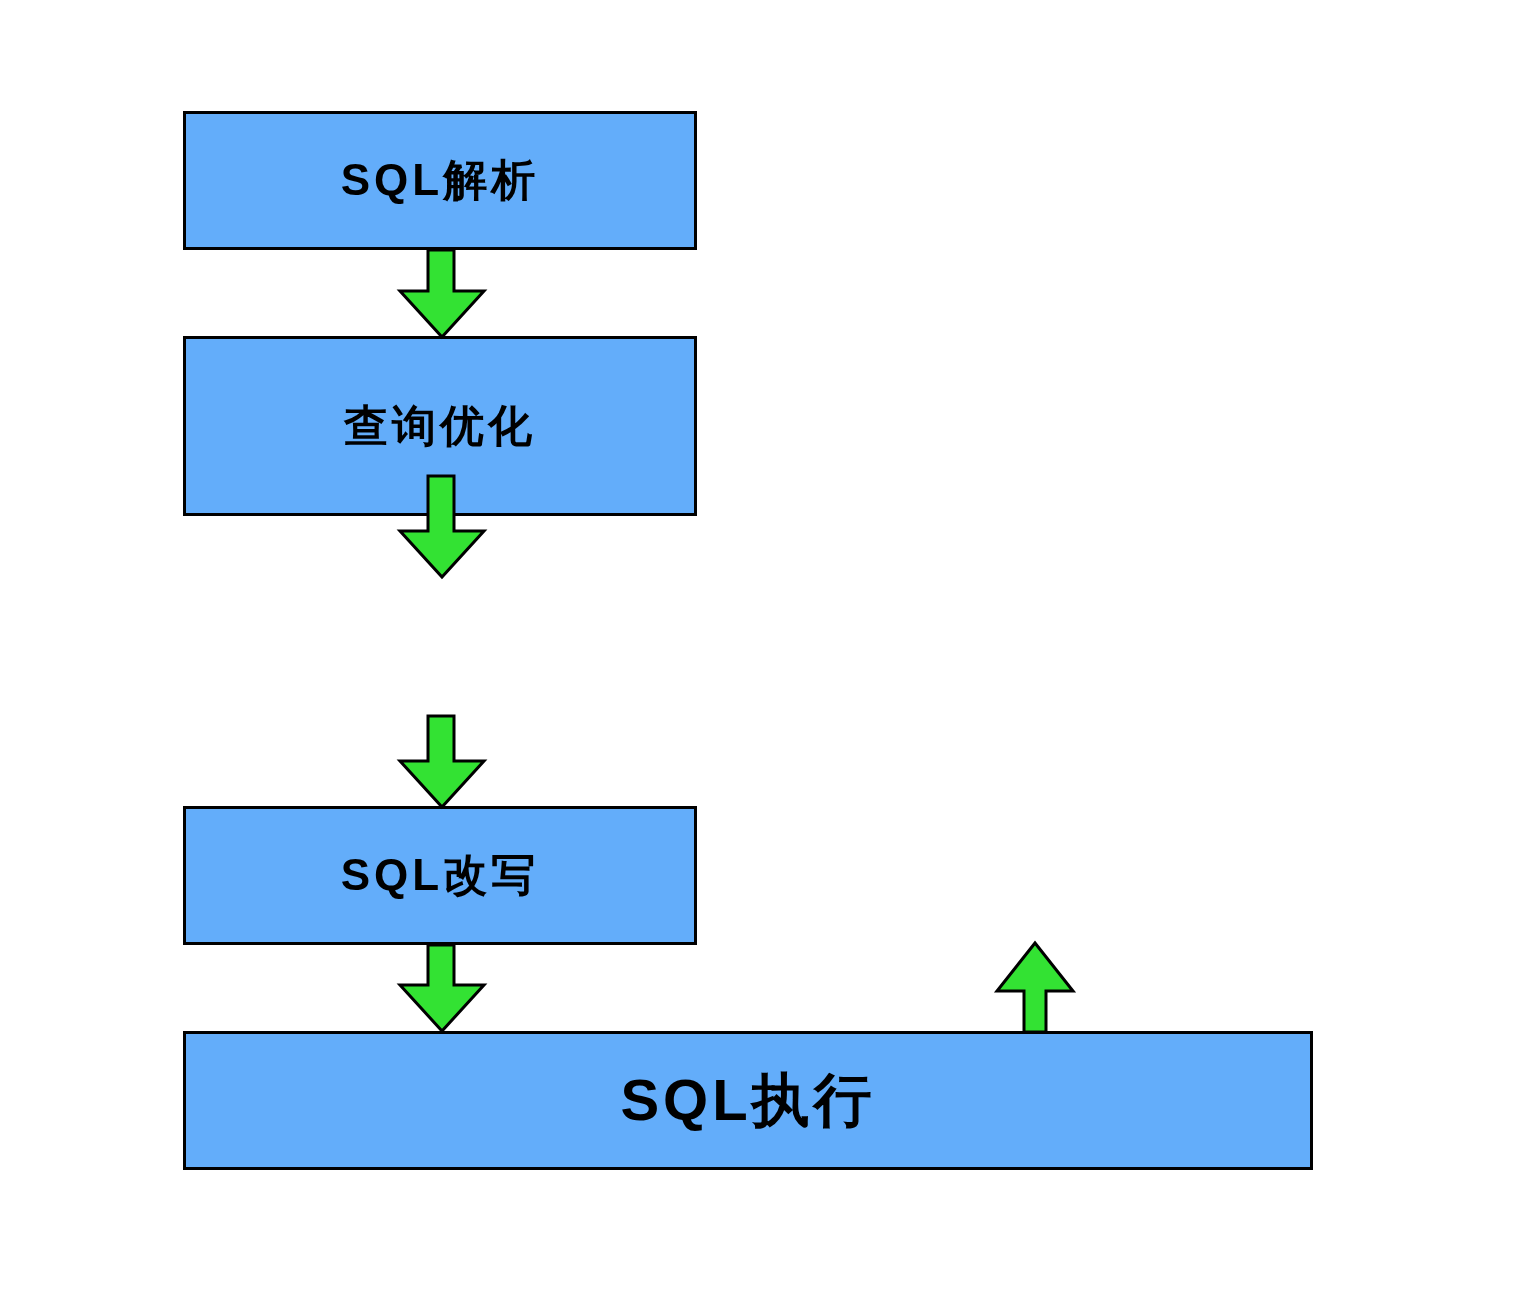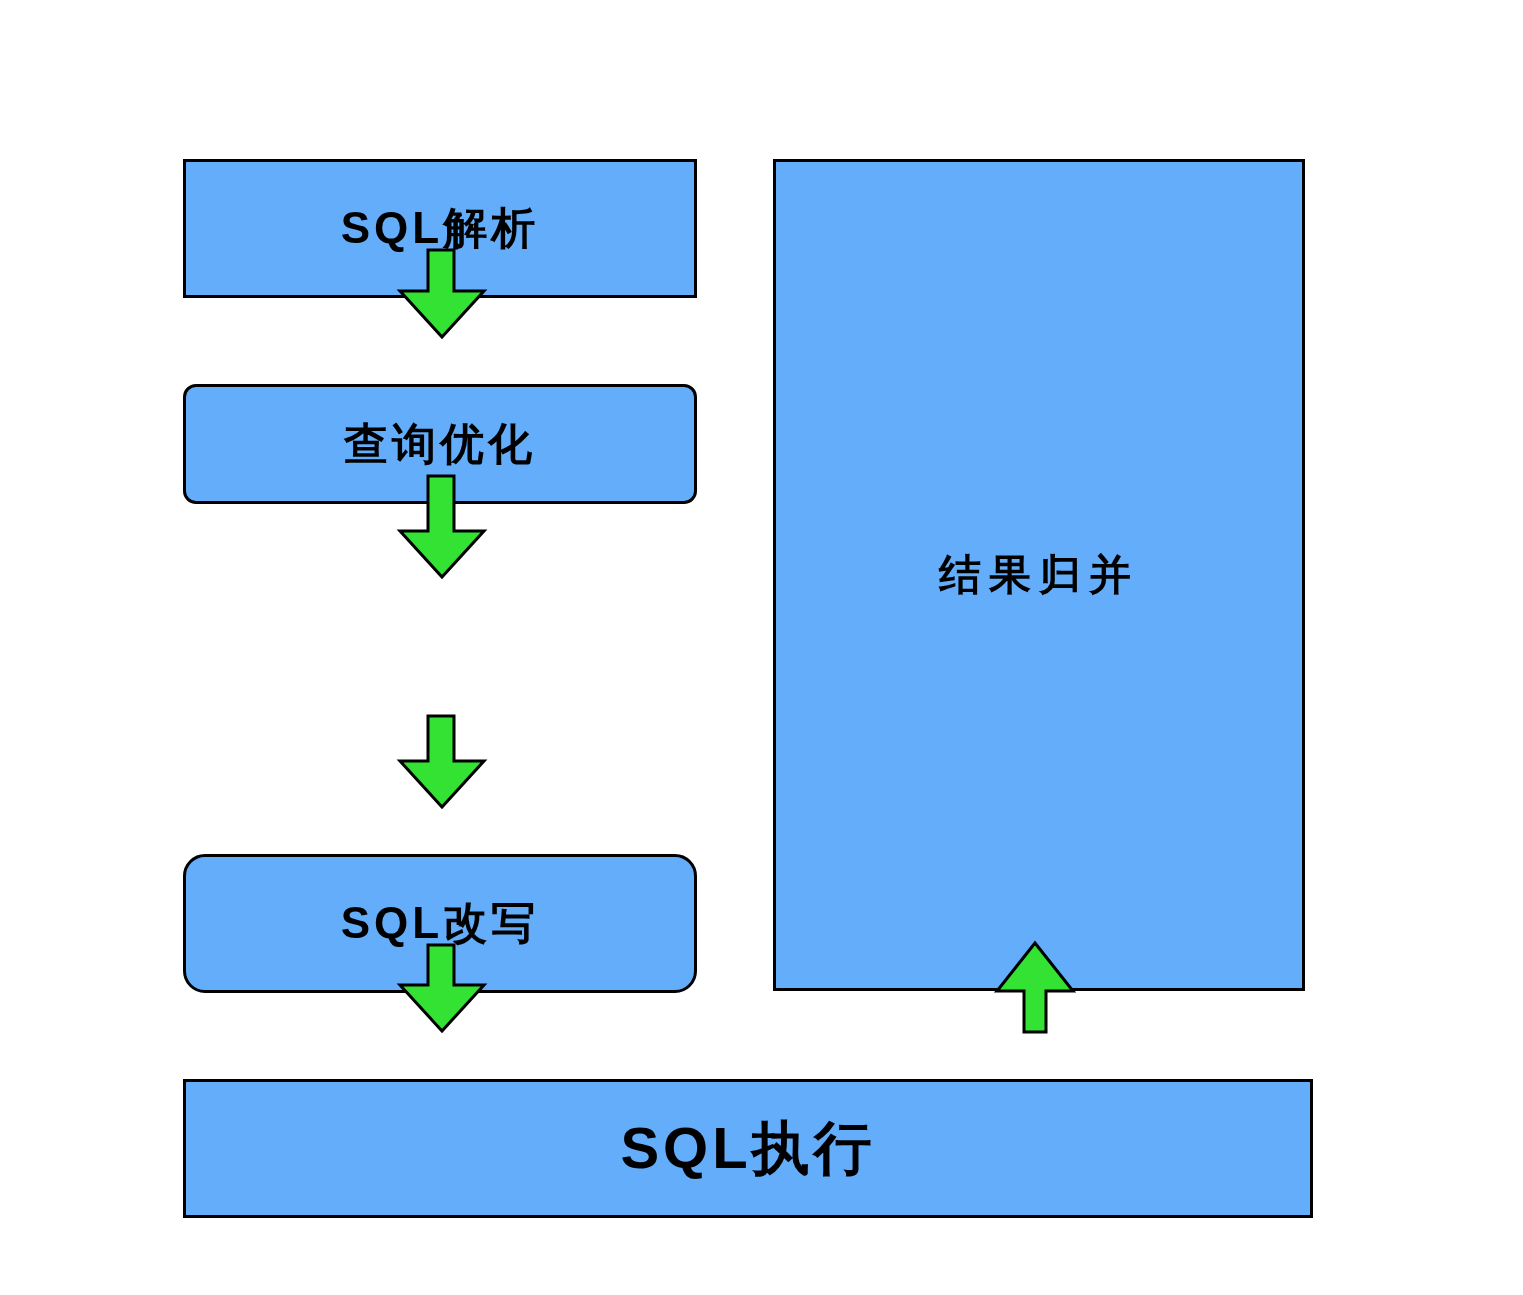"SQL解析" .node { margin-top: 48px -> none }
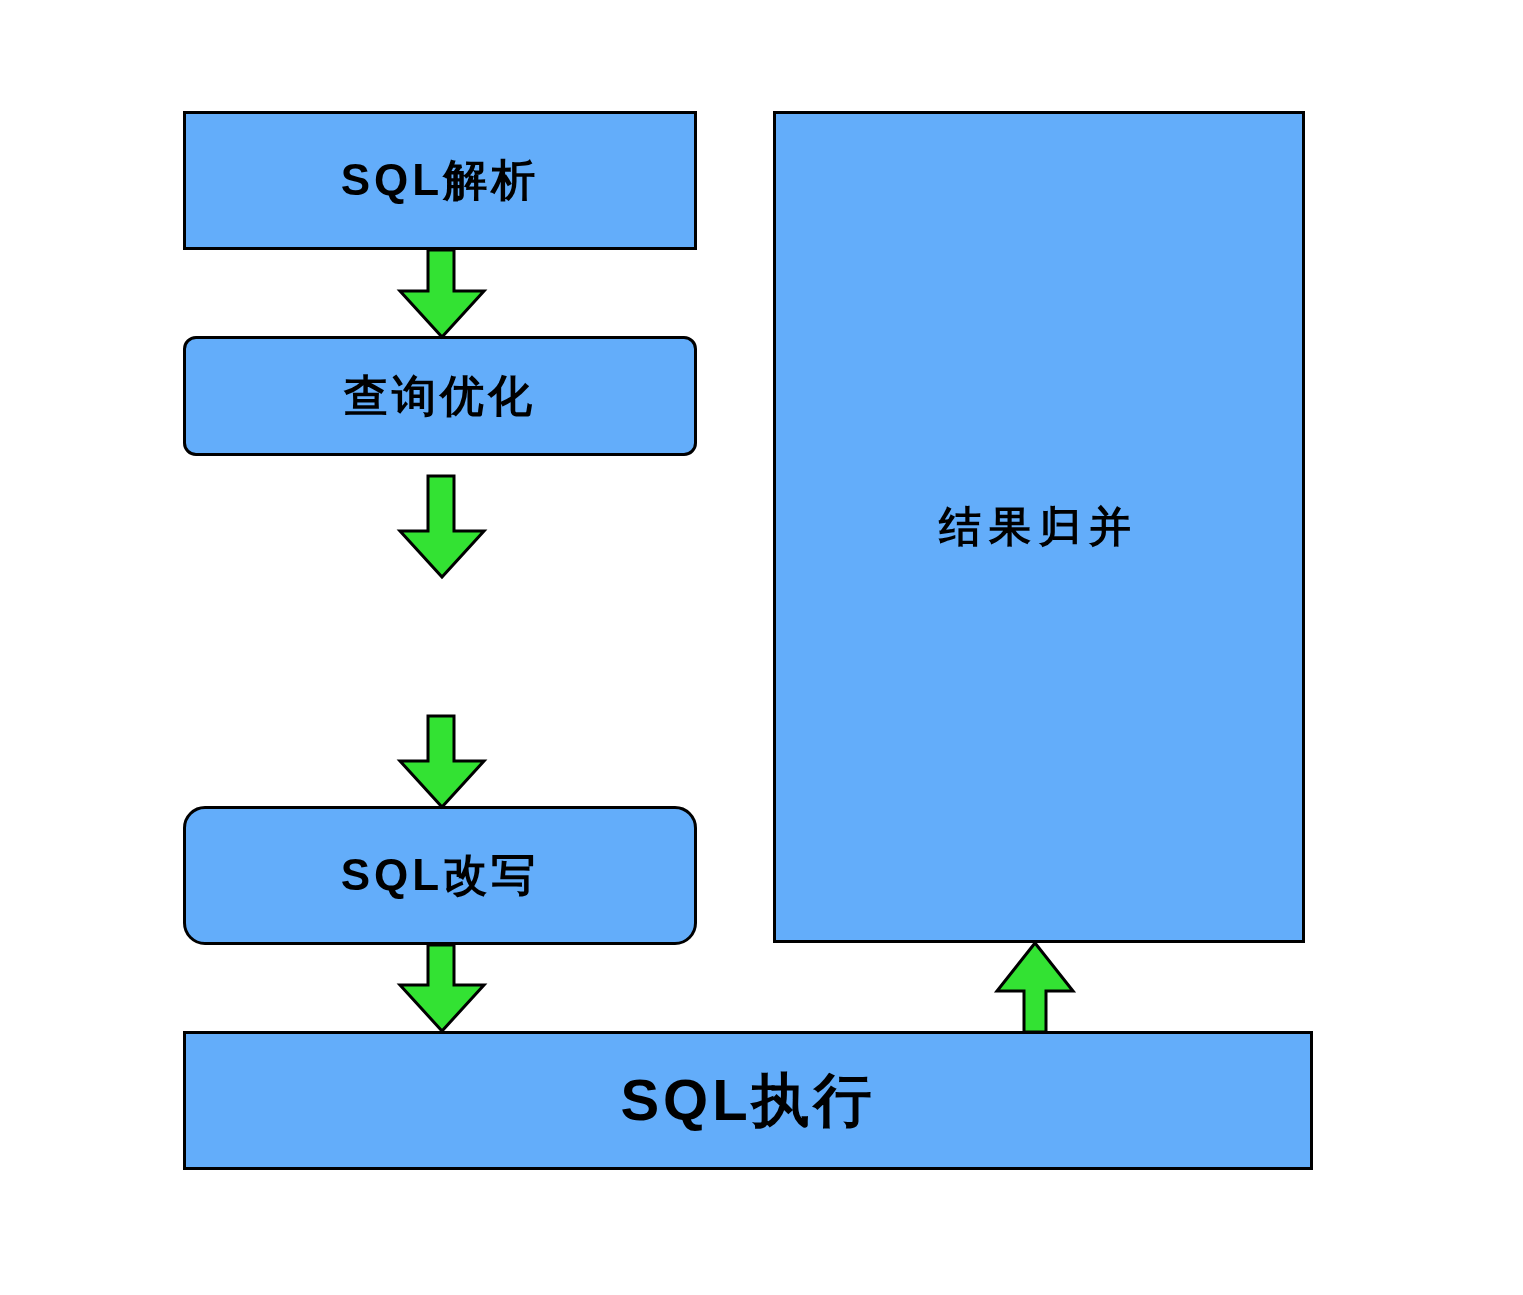"查询优化" .n-optimize { border-radius: 13px -> none; height: 120px -> 180px }
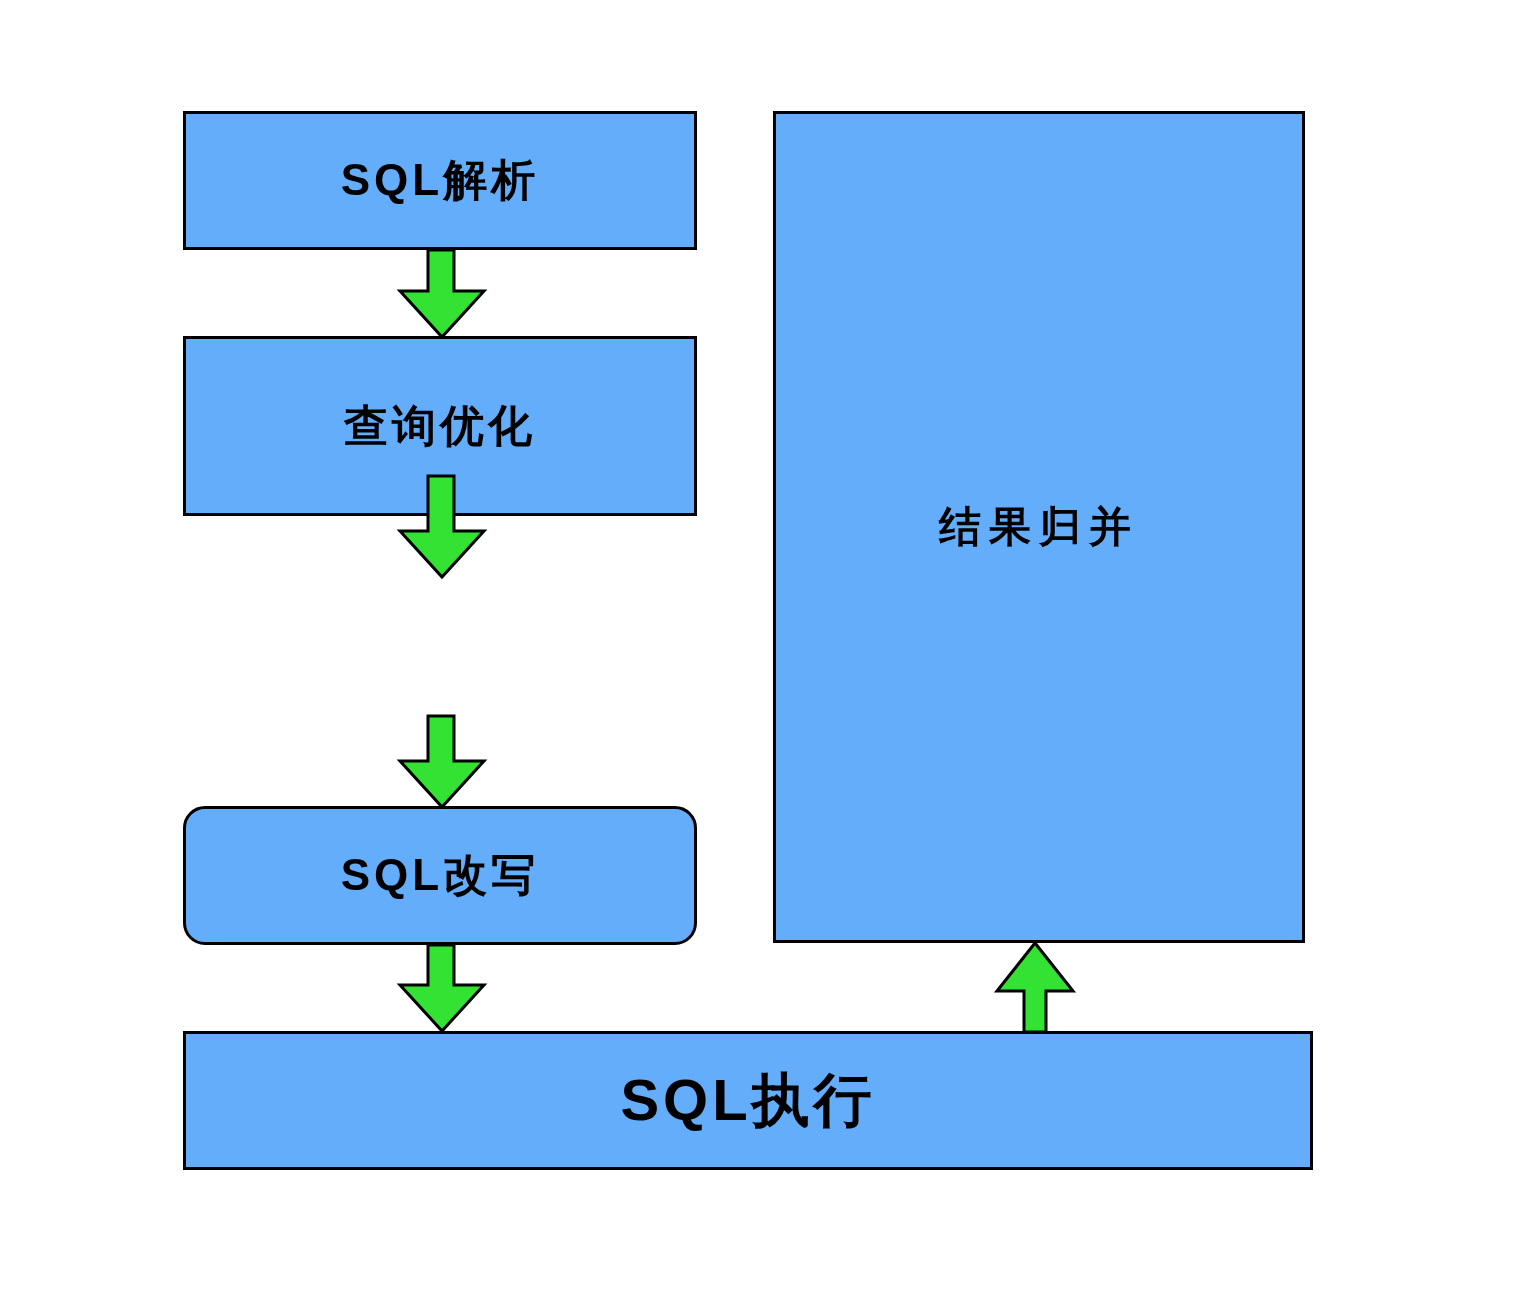"结果归并" div.node { html: <div> <span>结果归并</span> </div> -> none }
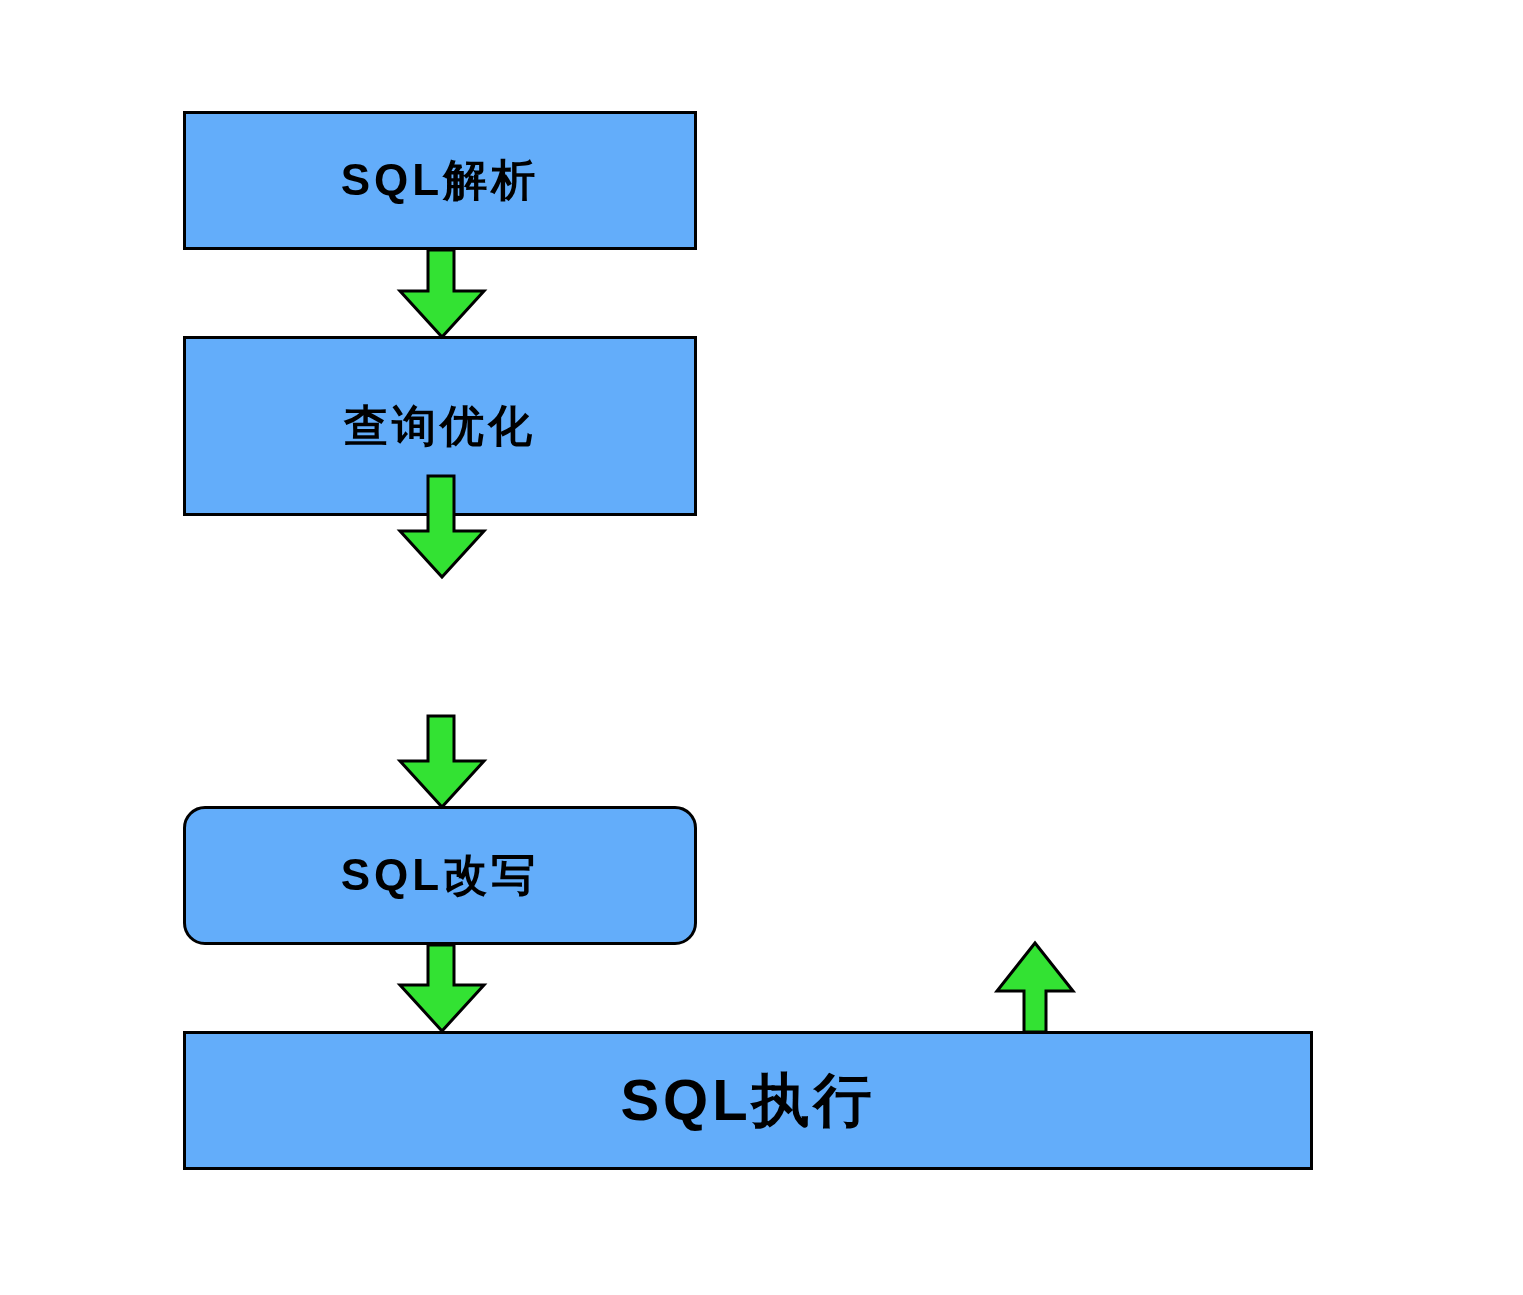"SQL改写" .n-rewrite { border-radius: 22px -> none }
